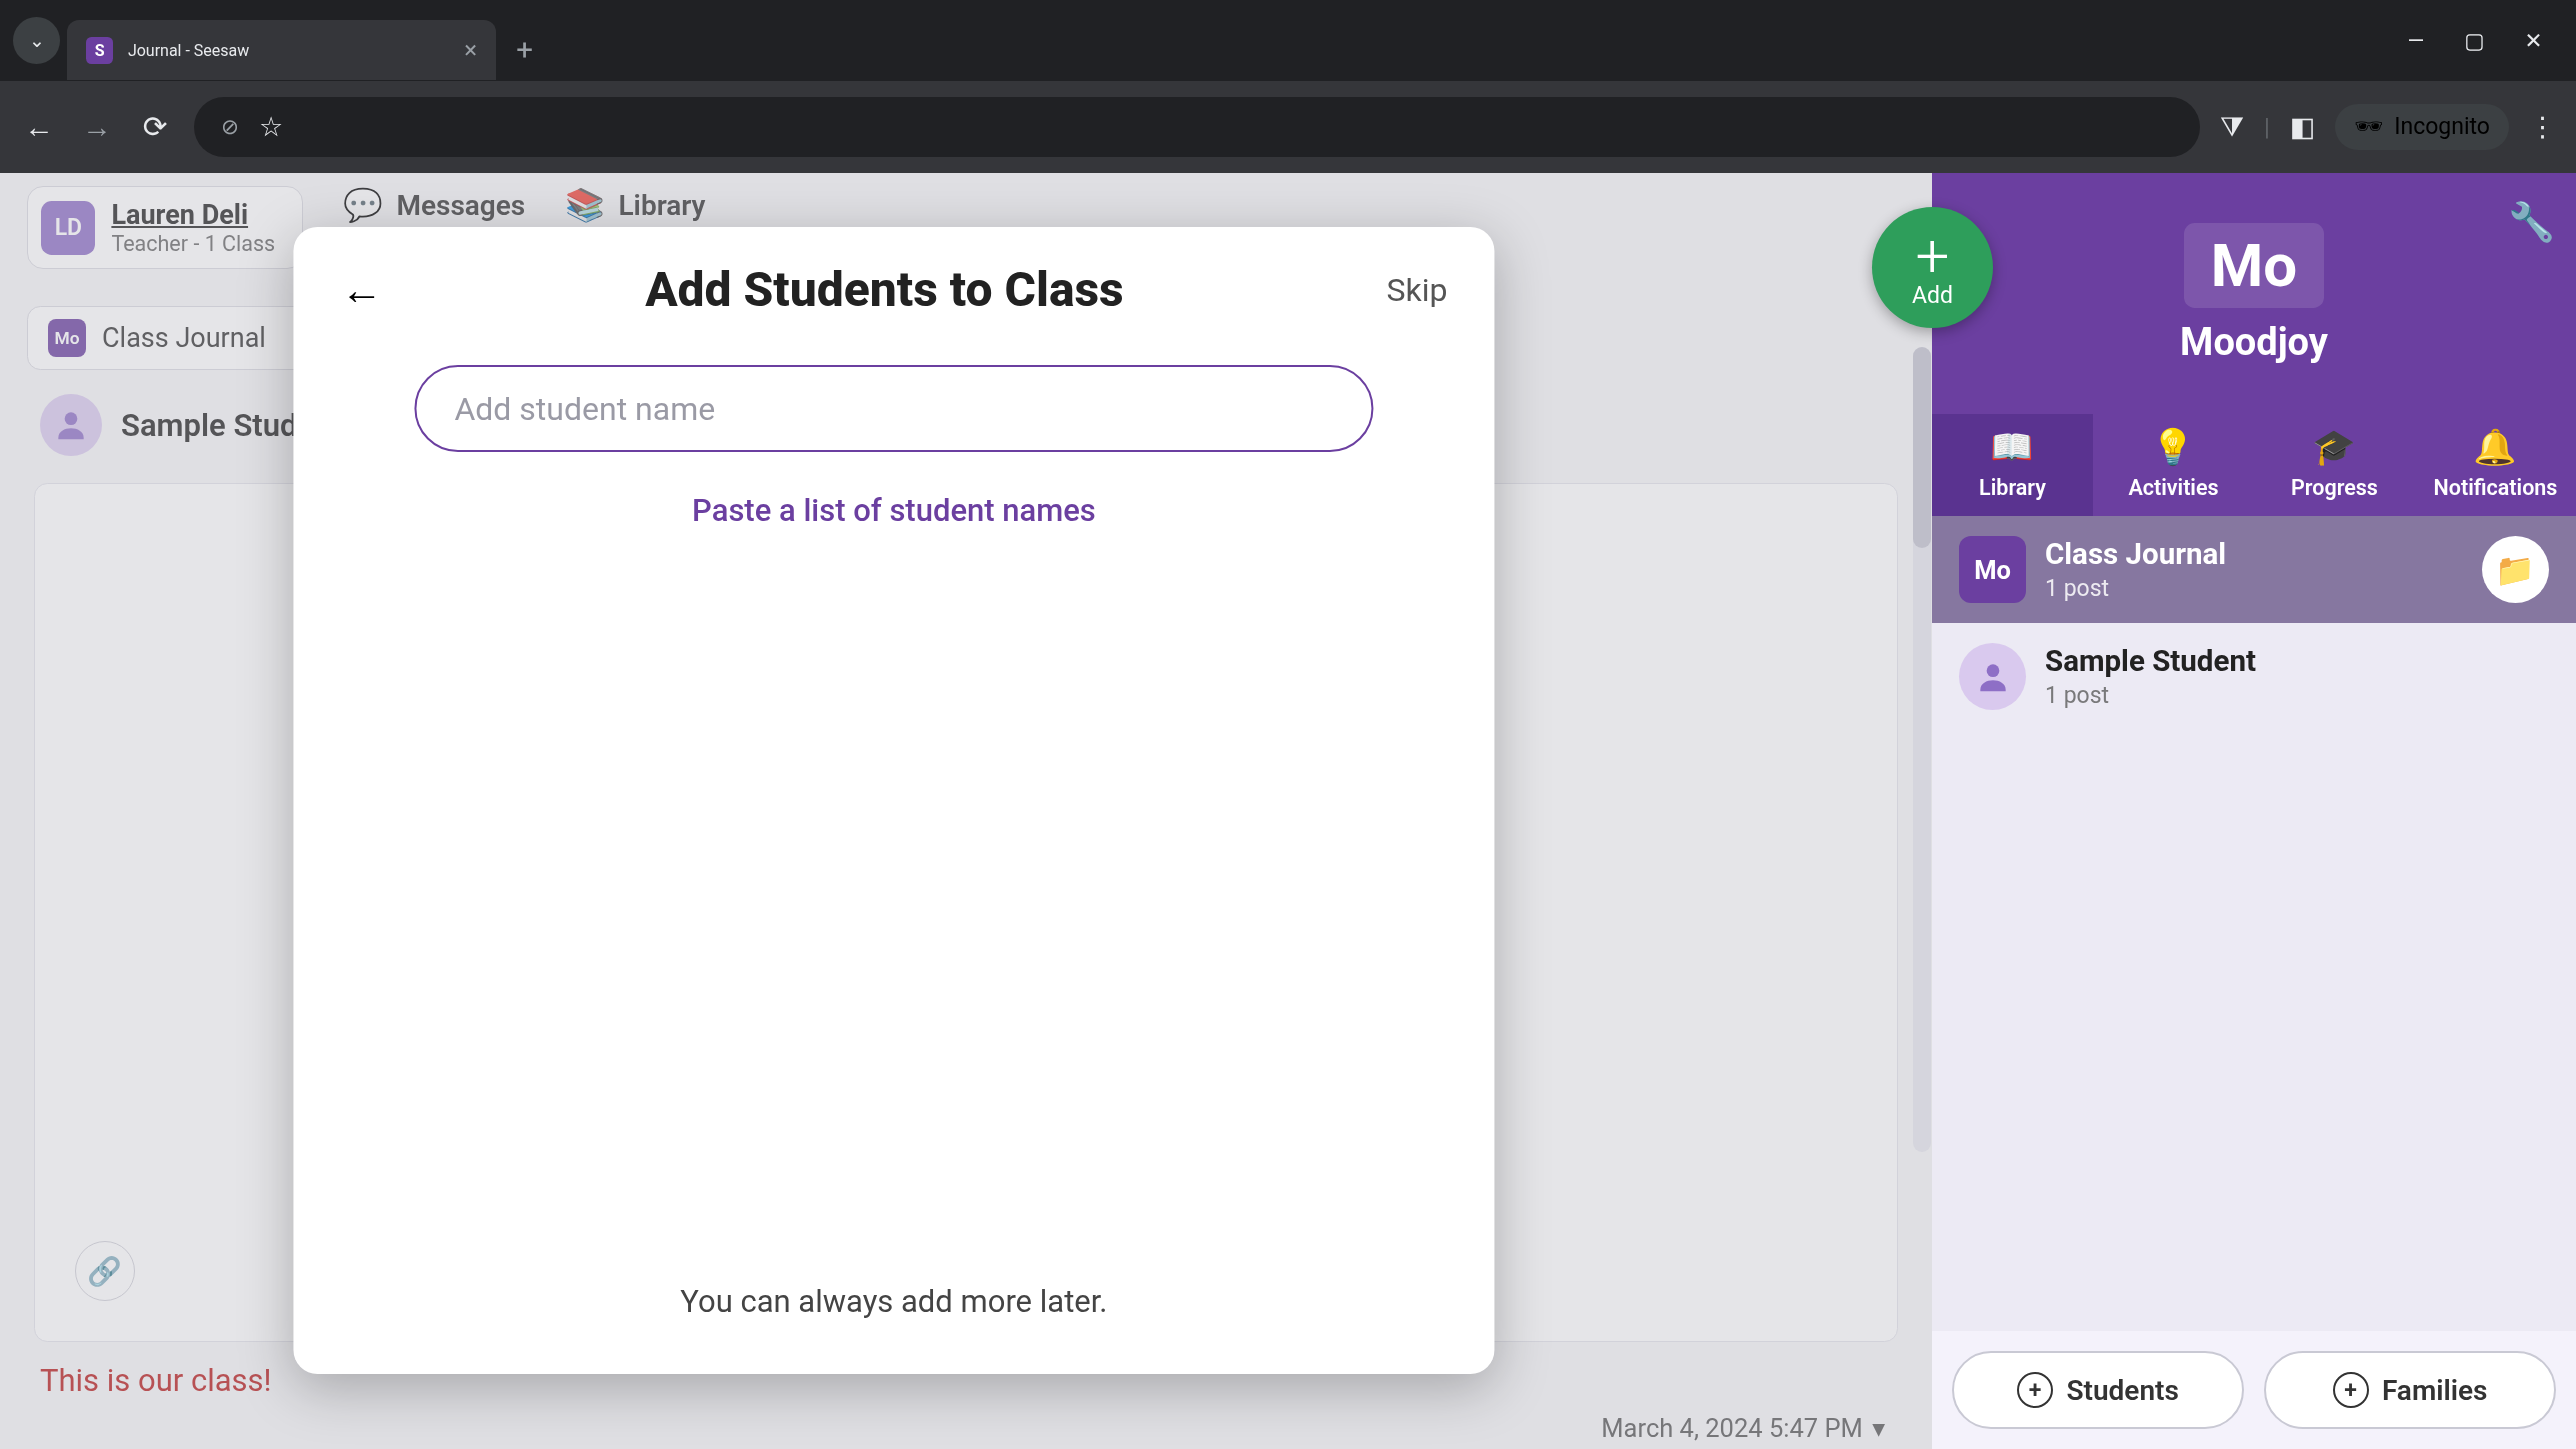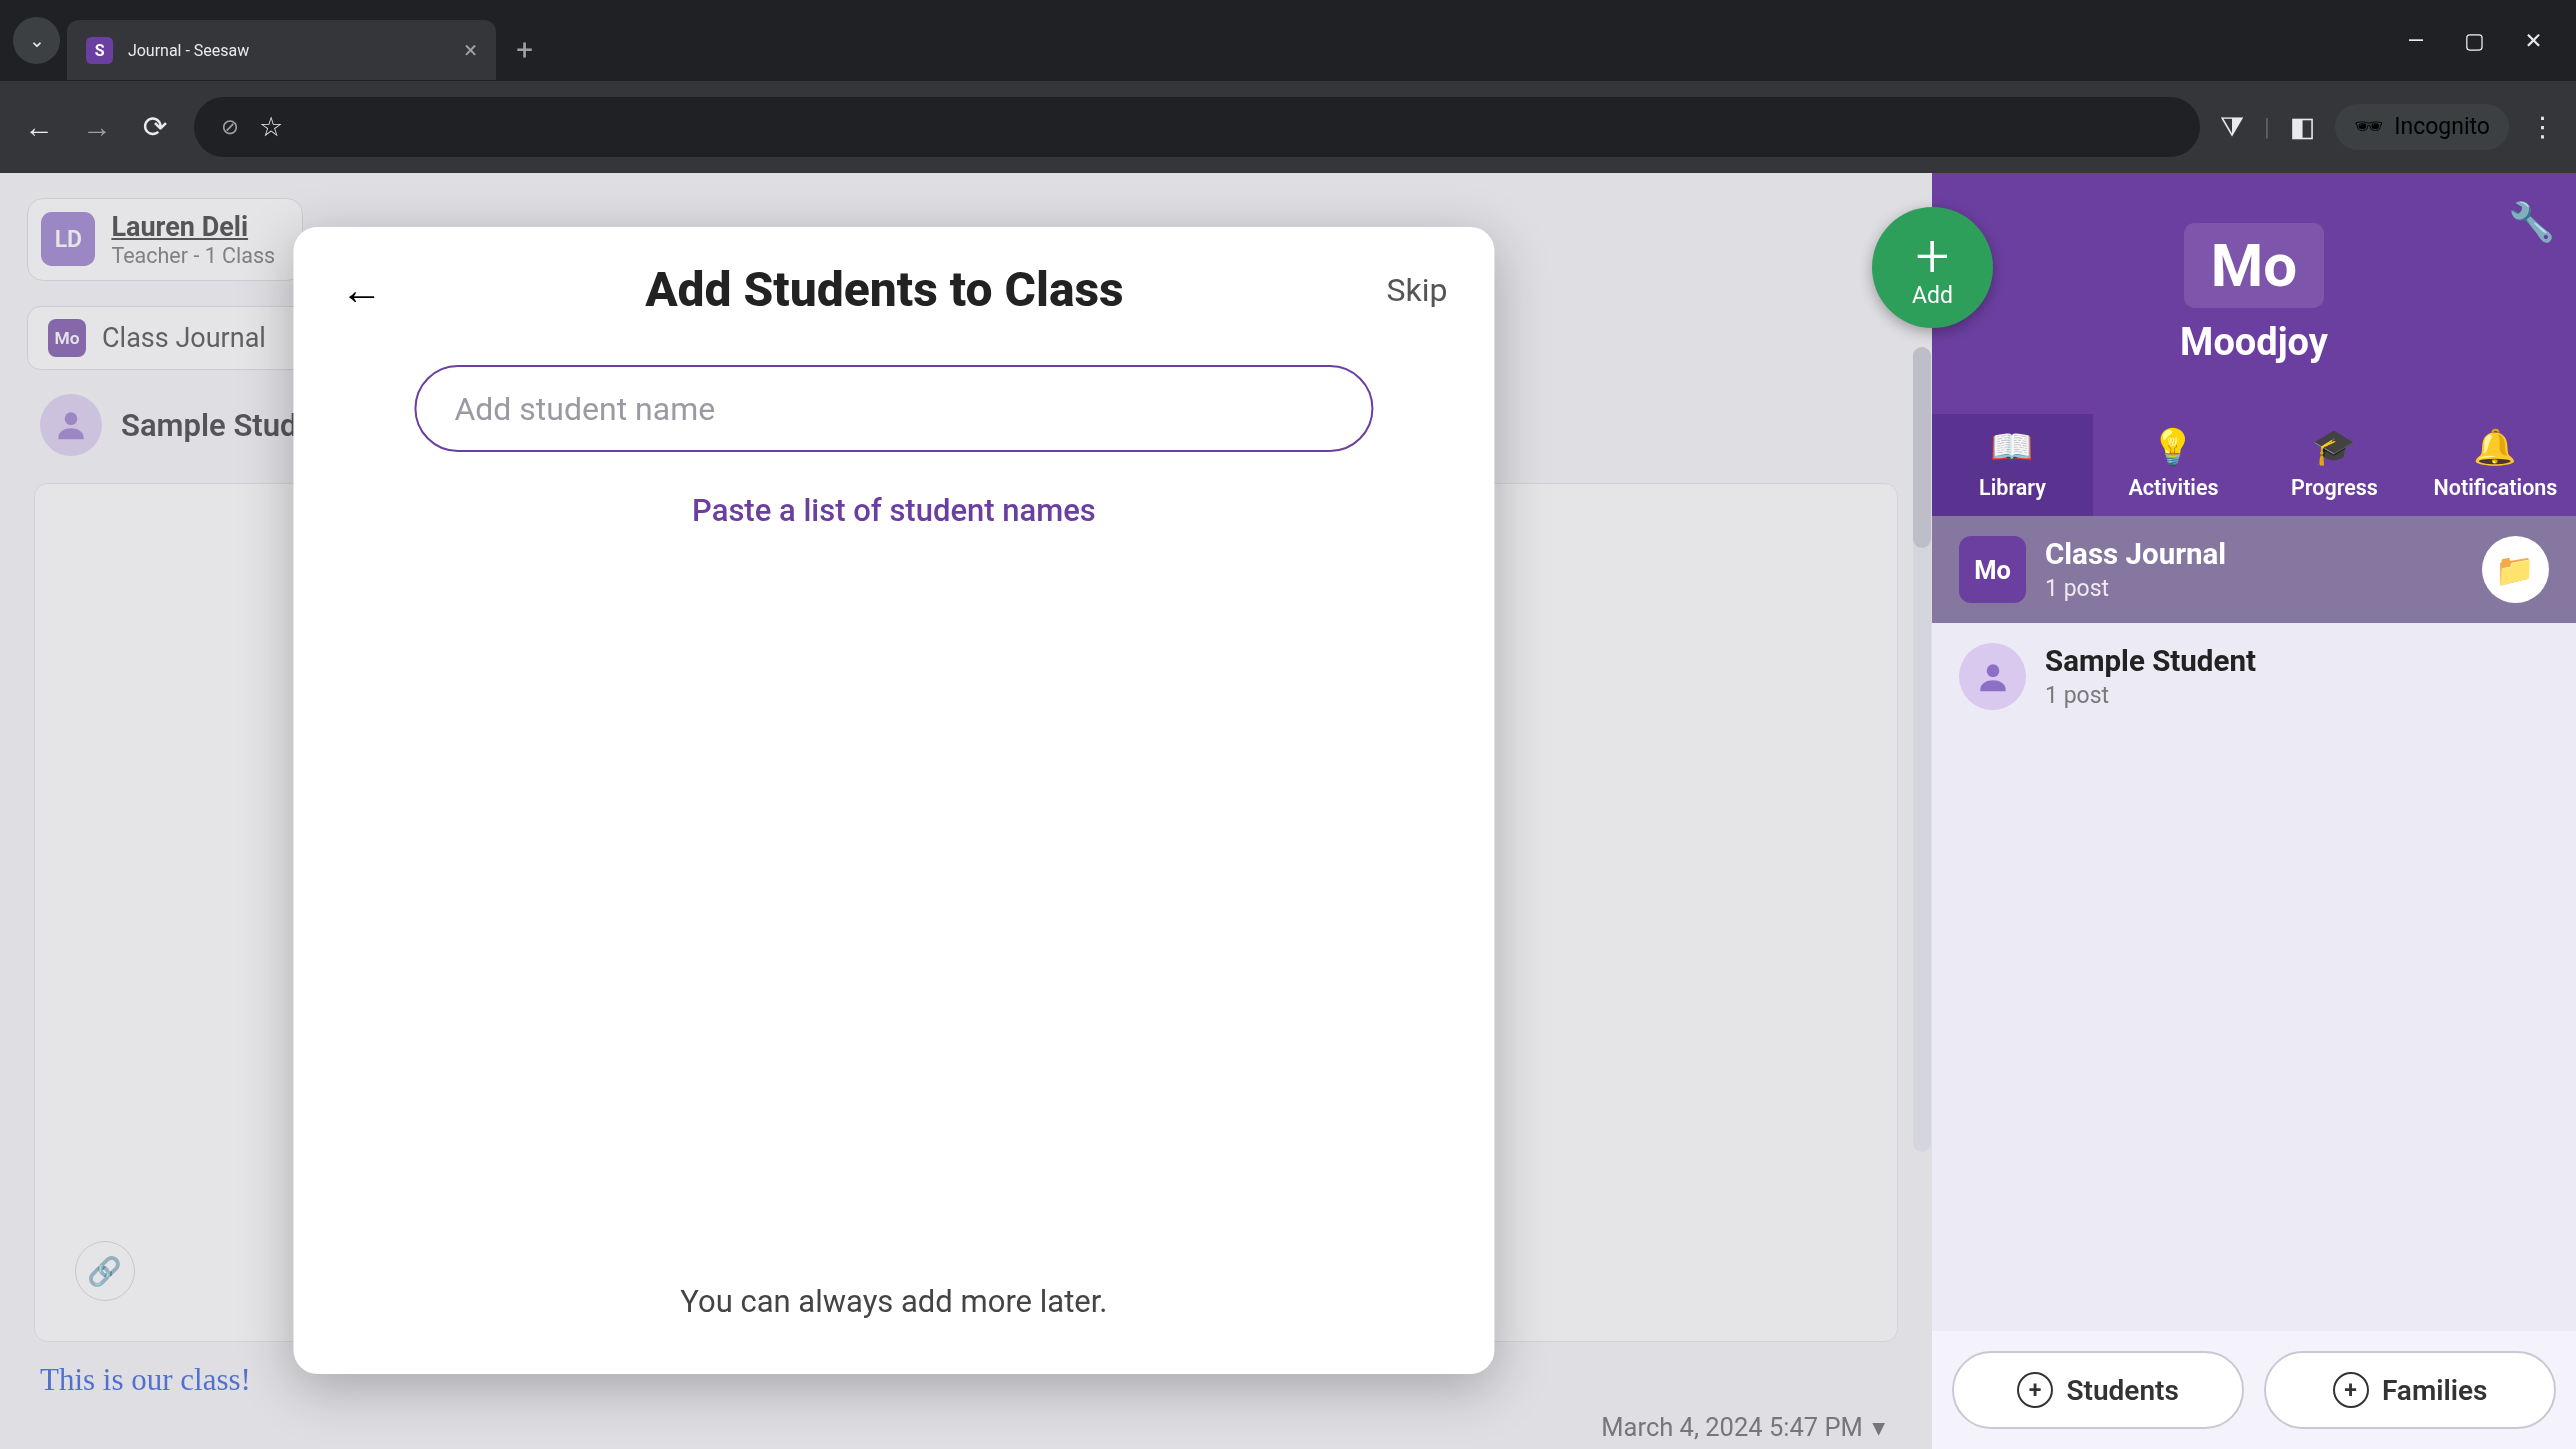"LD" .left-hdr { align-items: flex-end -> flex-start }
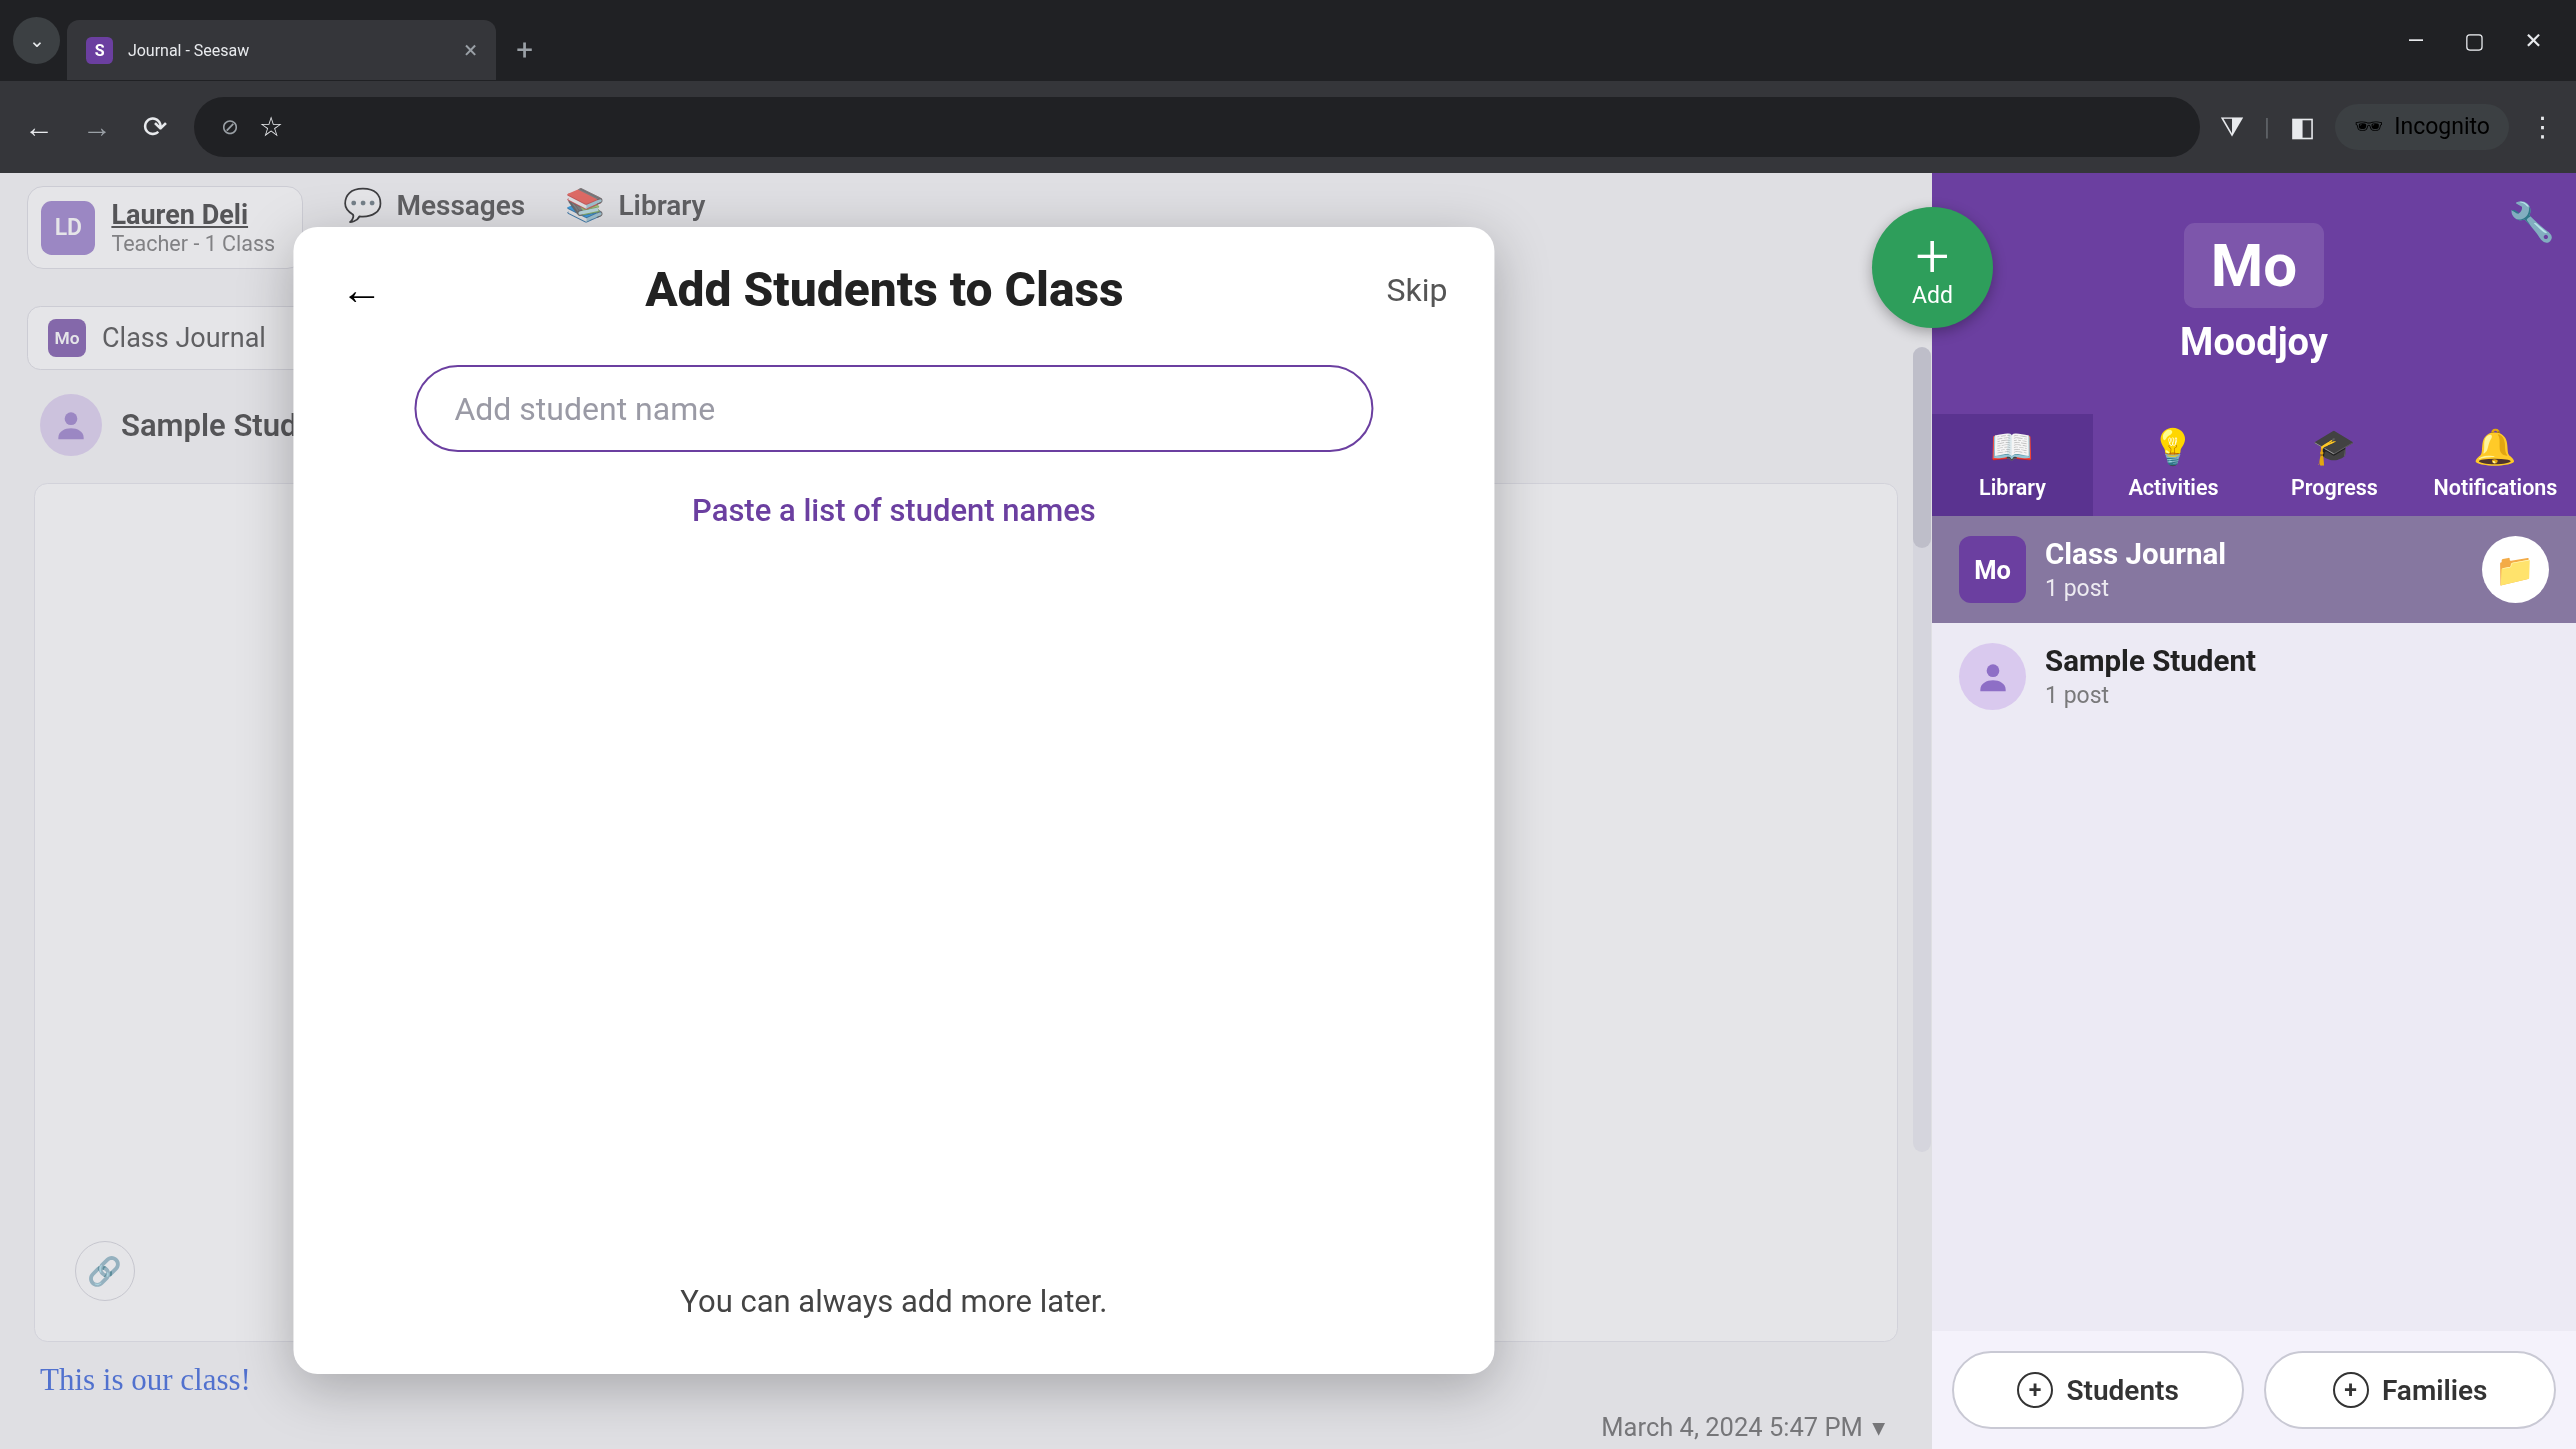"This is our class!" .post-caption { color: #1d4ed8 -> #b91c1c; font-family: Liberation Serif, serif -> none }
